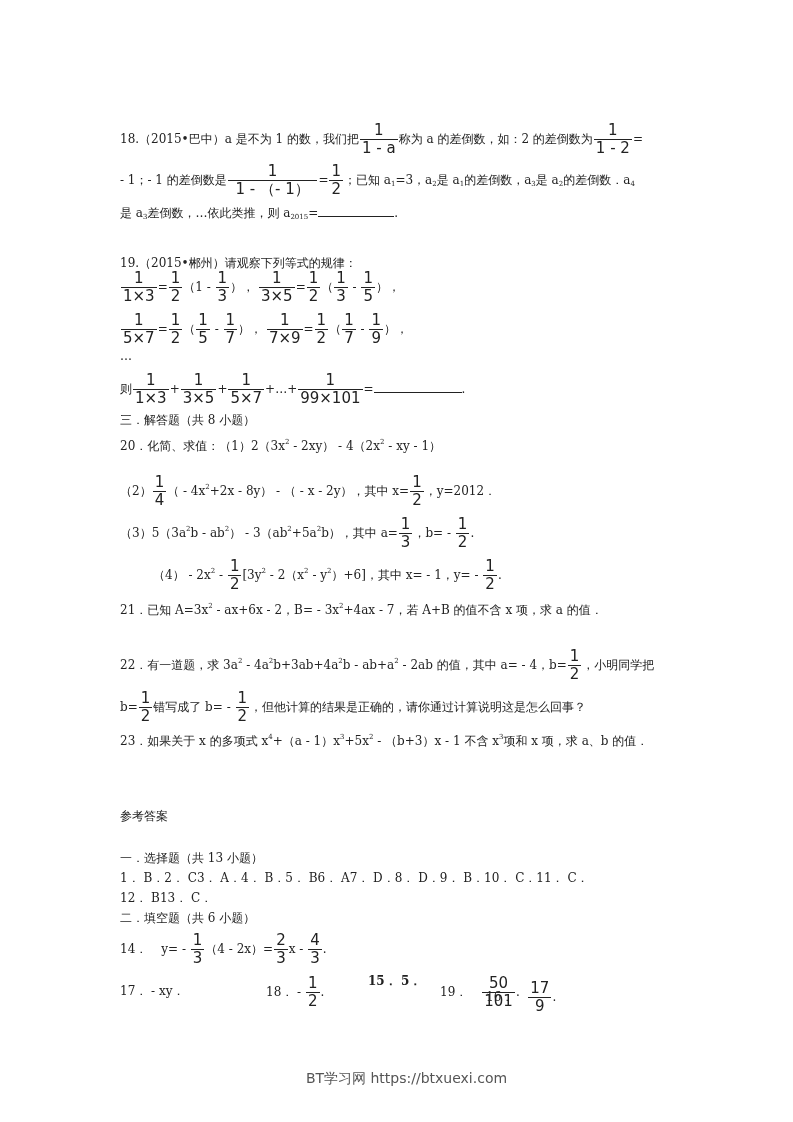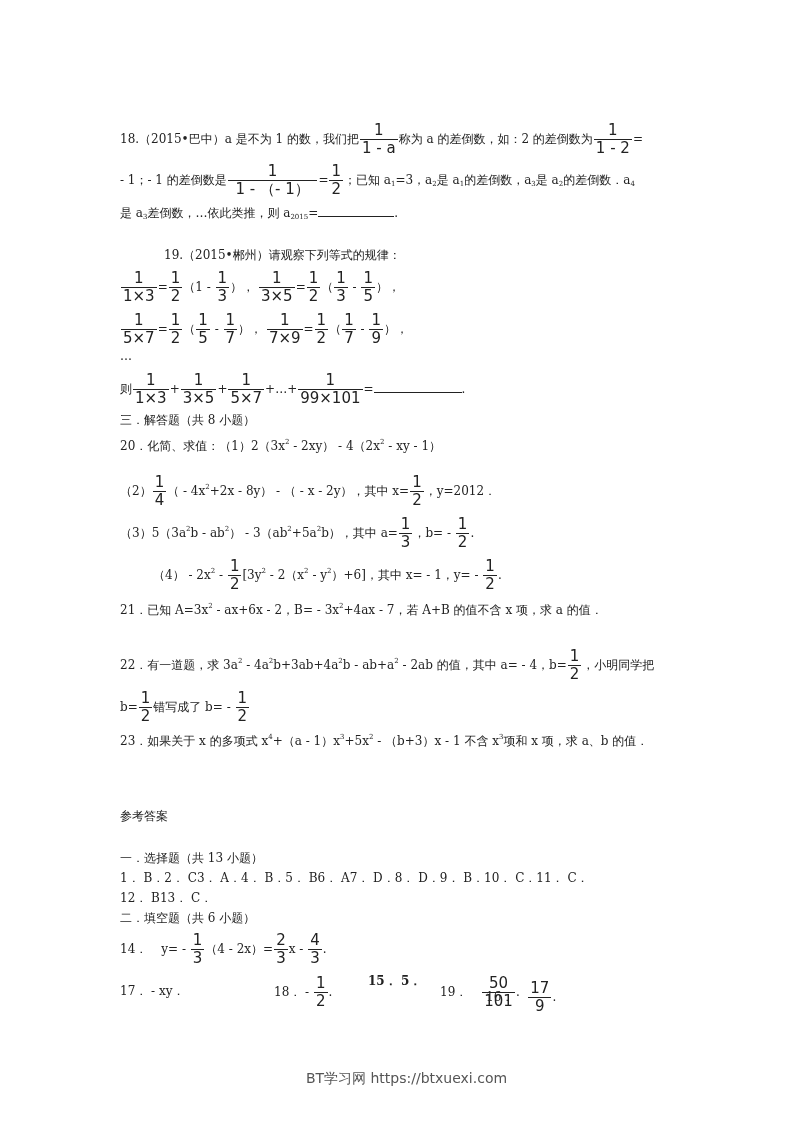"19.（2015•郴州）请观察下列等式的规律：" div.line { margin-left: 44px -> none; top: 247px -> 255px }
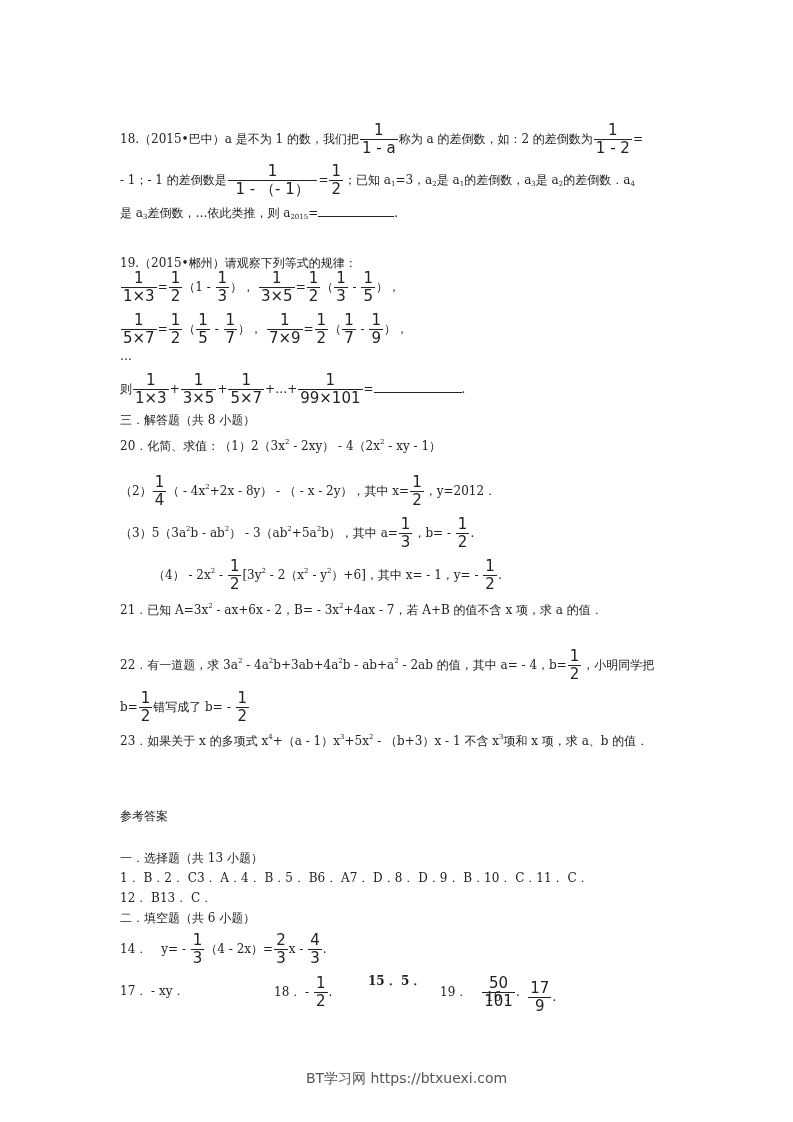"，但他计算的结果是正确的，请你通过计算说明这是怎么回事？" span { html: none -> <span>，但他计算的结果是正确的，请你通过计算说明这是怎么回事？</span> }
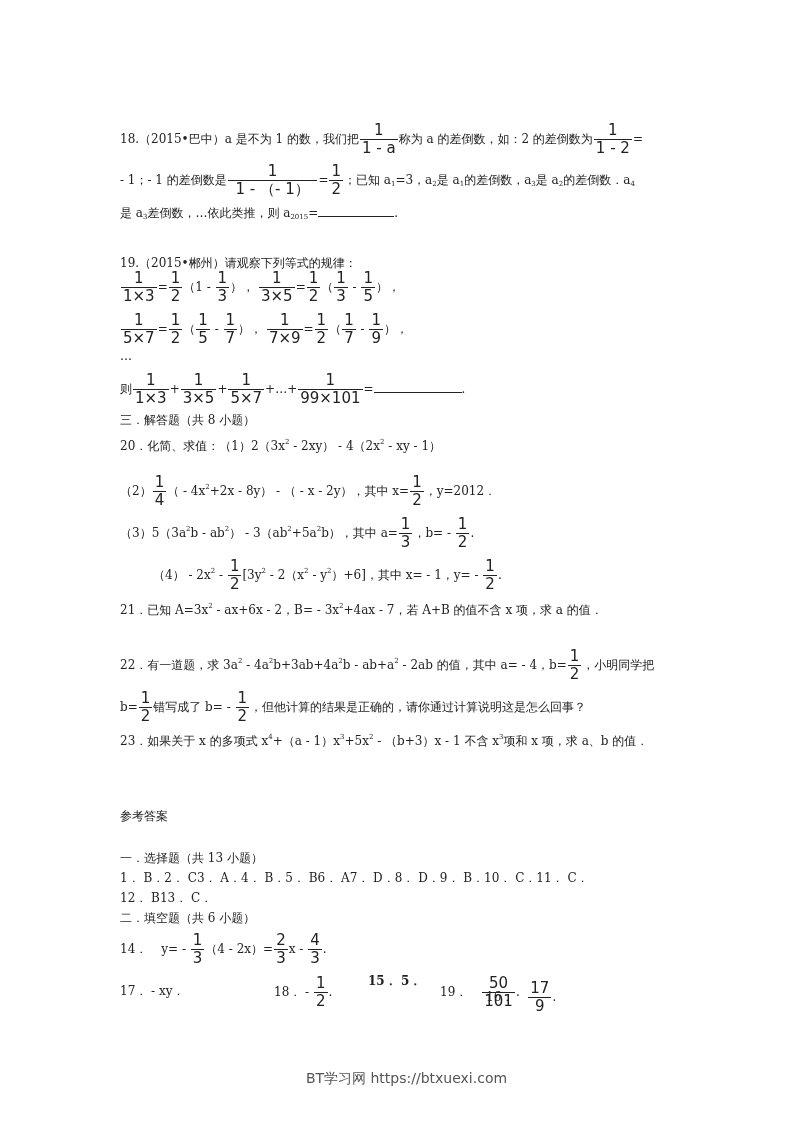"18． -" div.line { left: 274px -> 266px }
